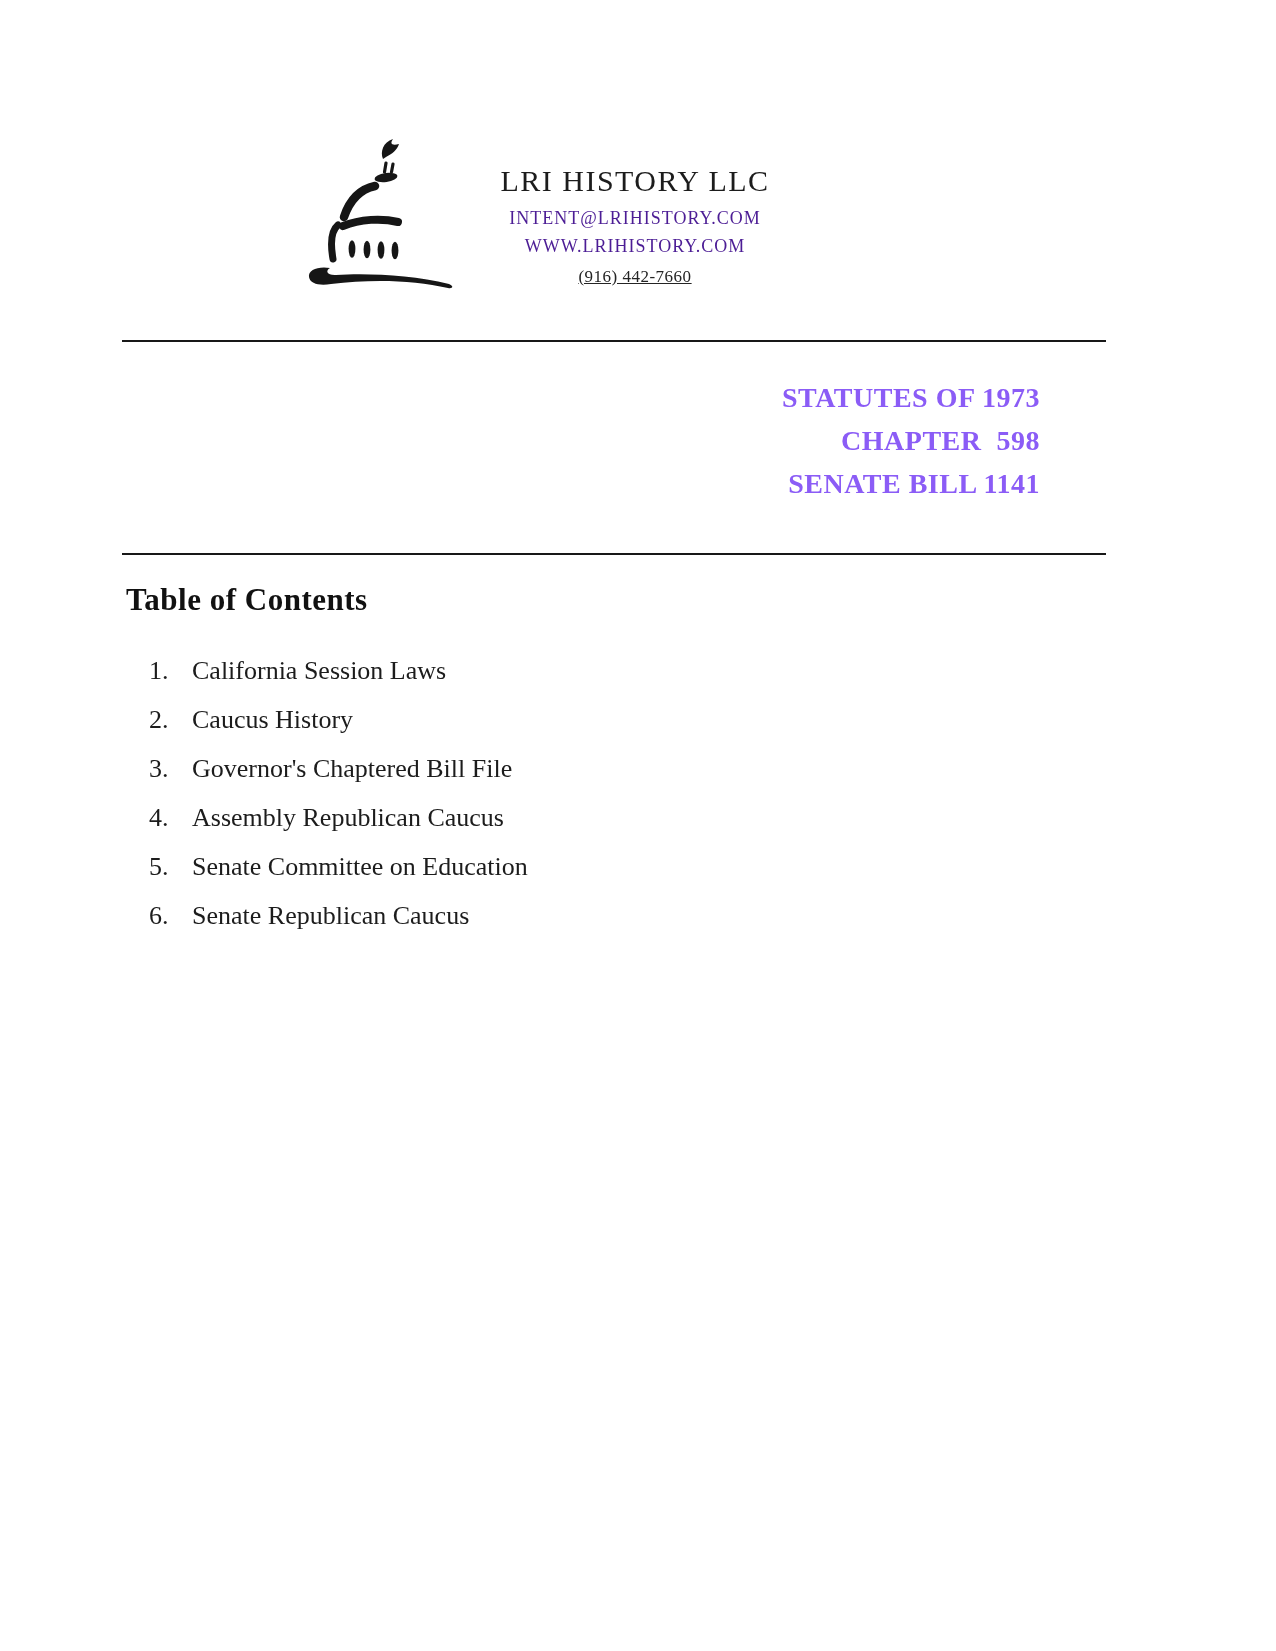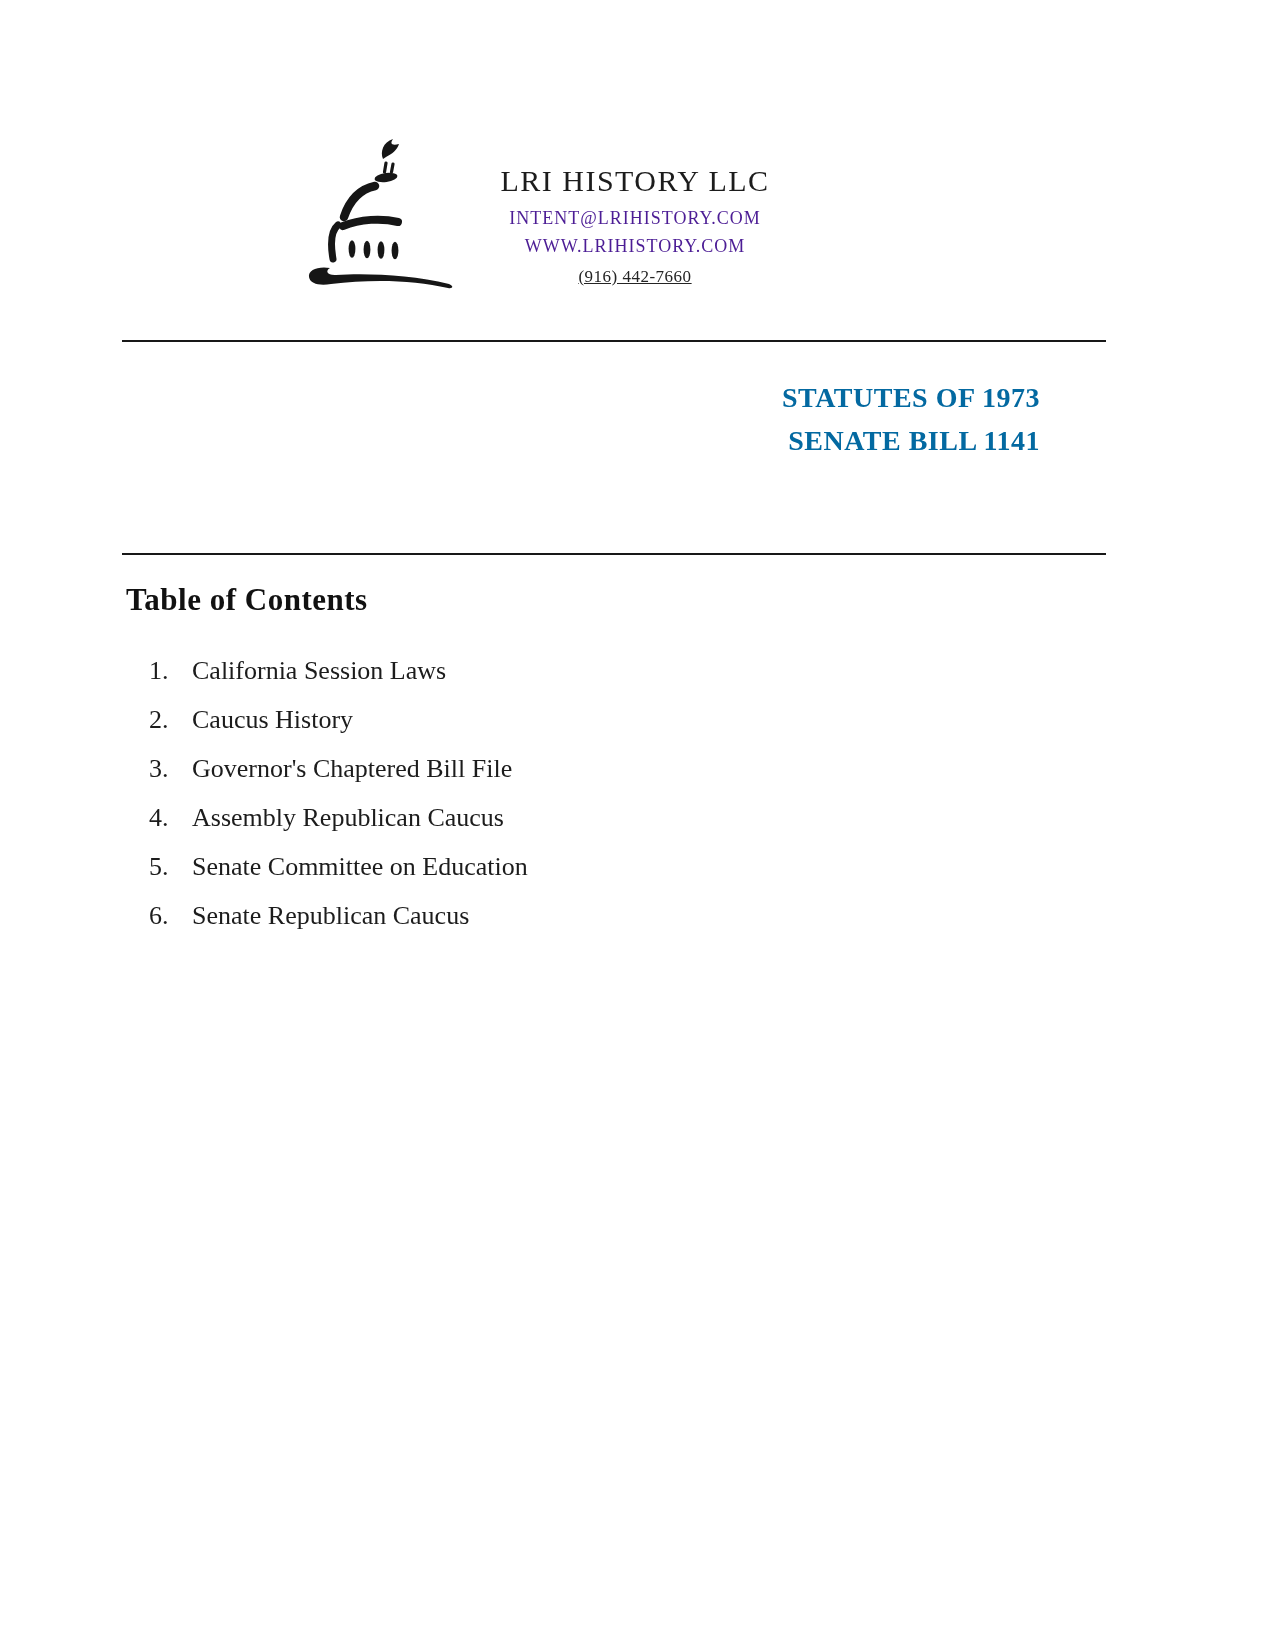"STATUTES OF 1973" .reference { color: #0369a1 -> #8b5cf6 }
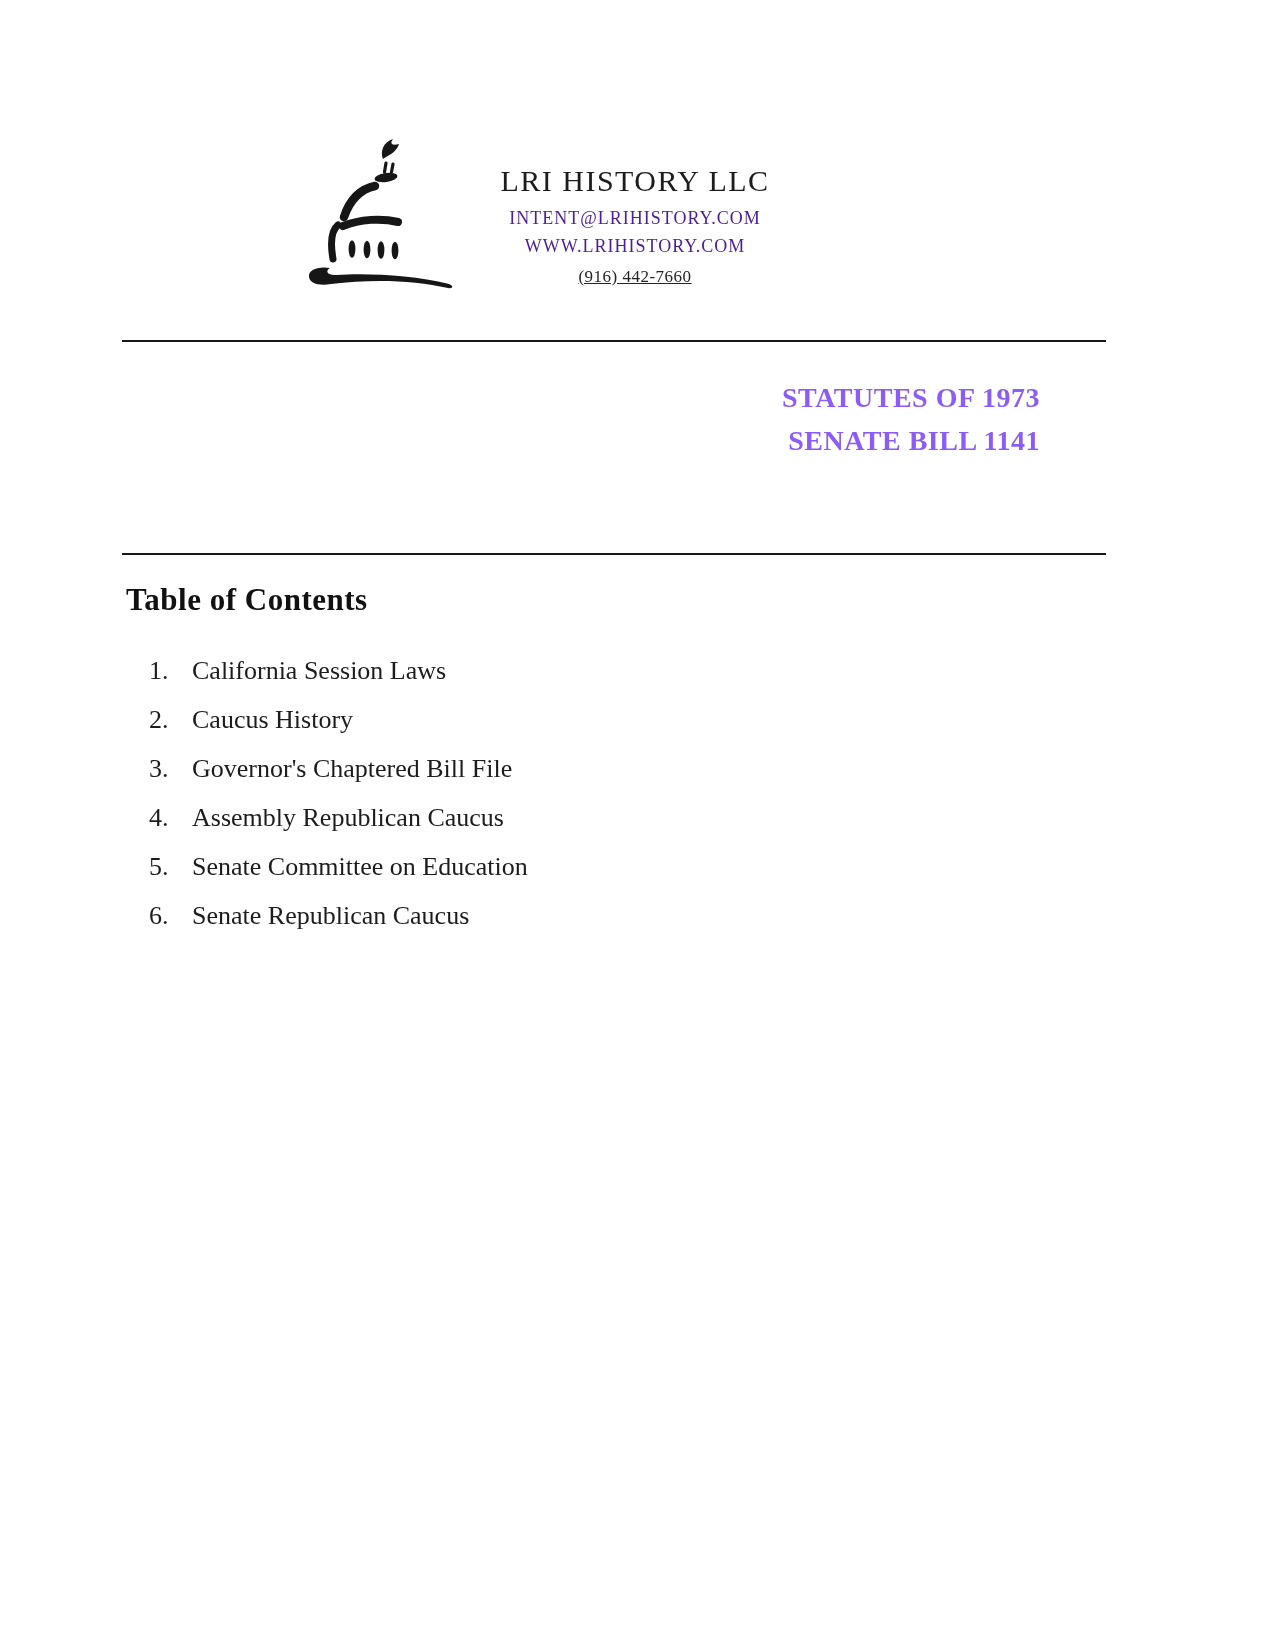"CHAPTER 598" div.ref-line { html: none -> <div>CHAPTER 598</div> }
